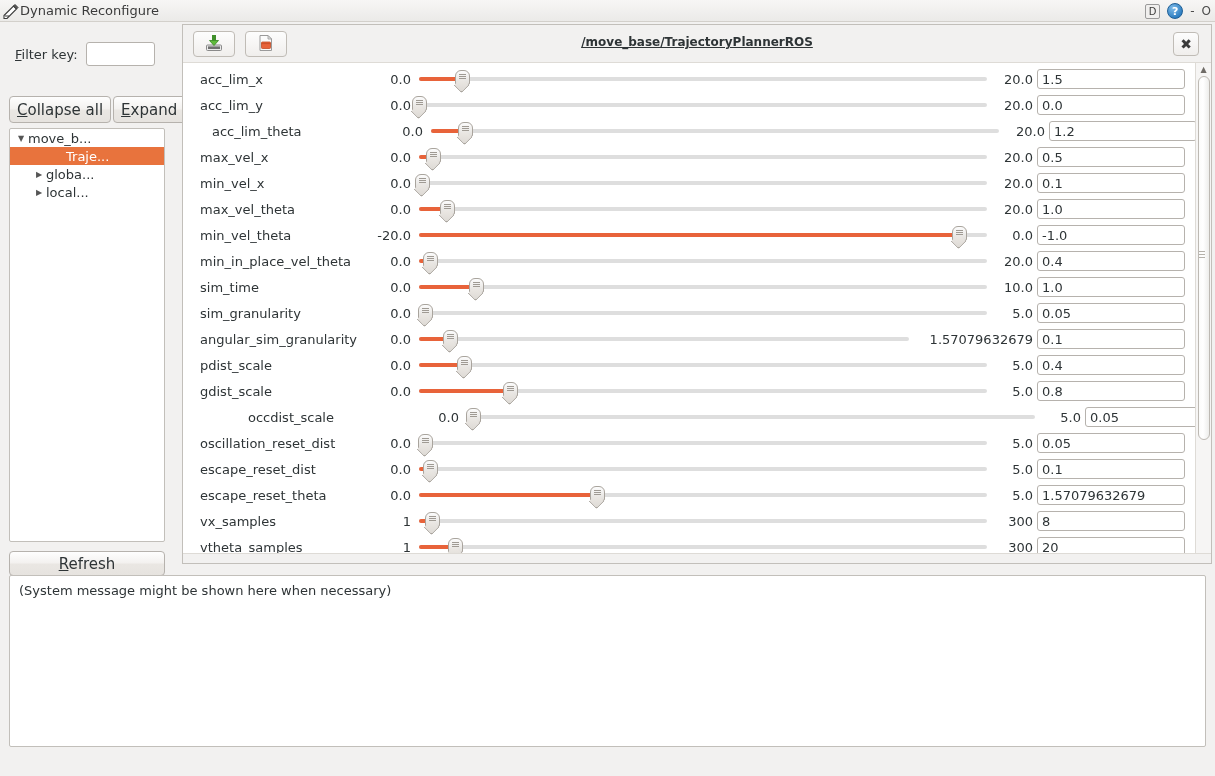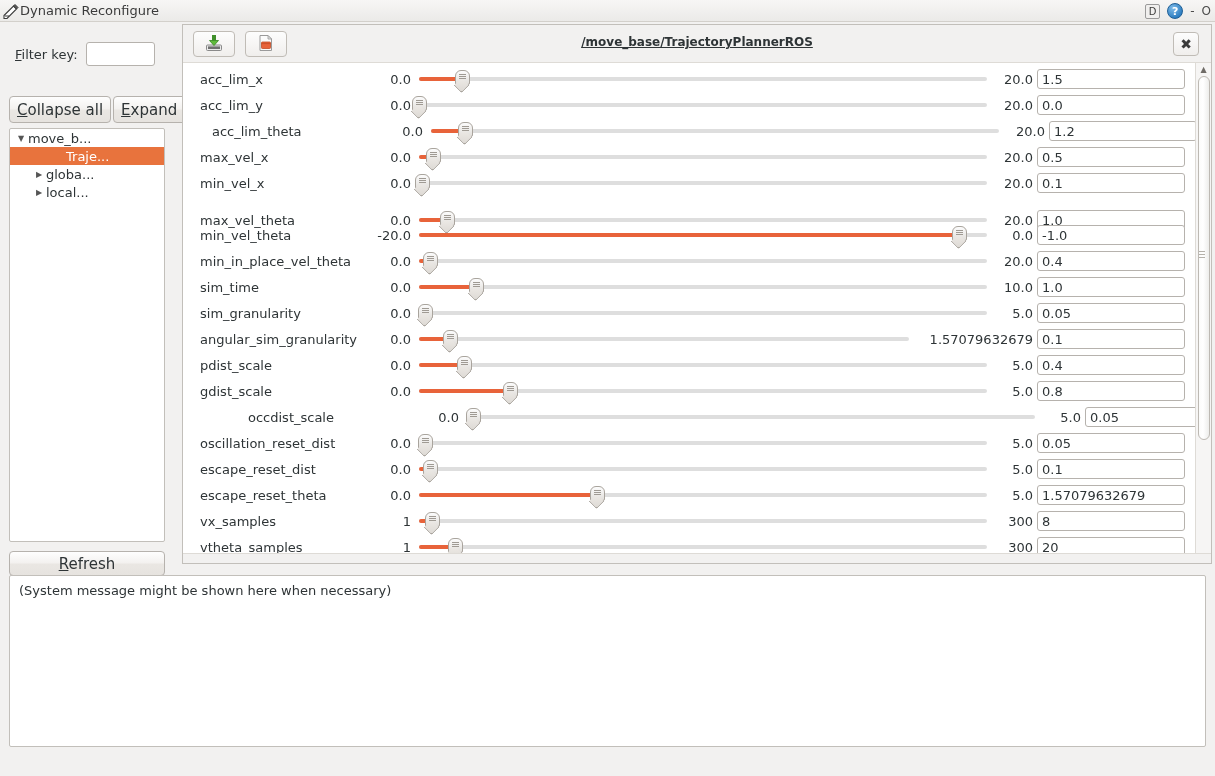"max_vel_theta" div.prow { top: 144px -> 133px }
